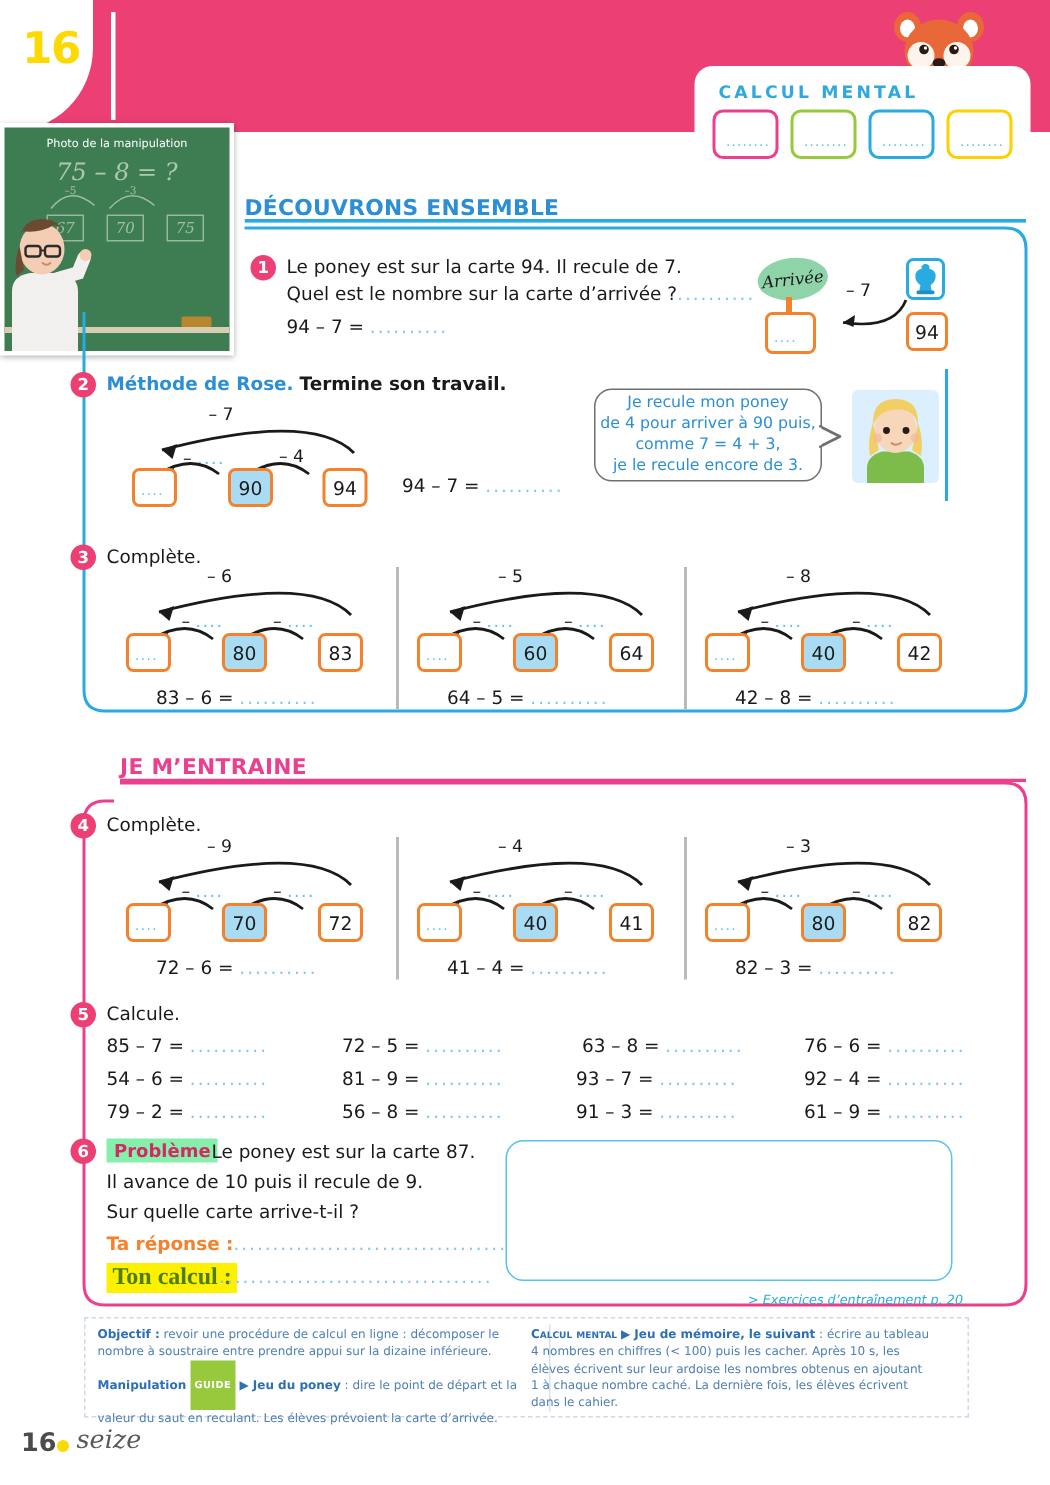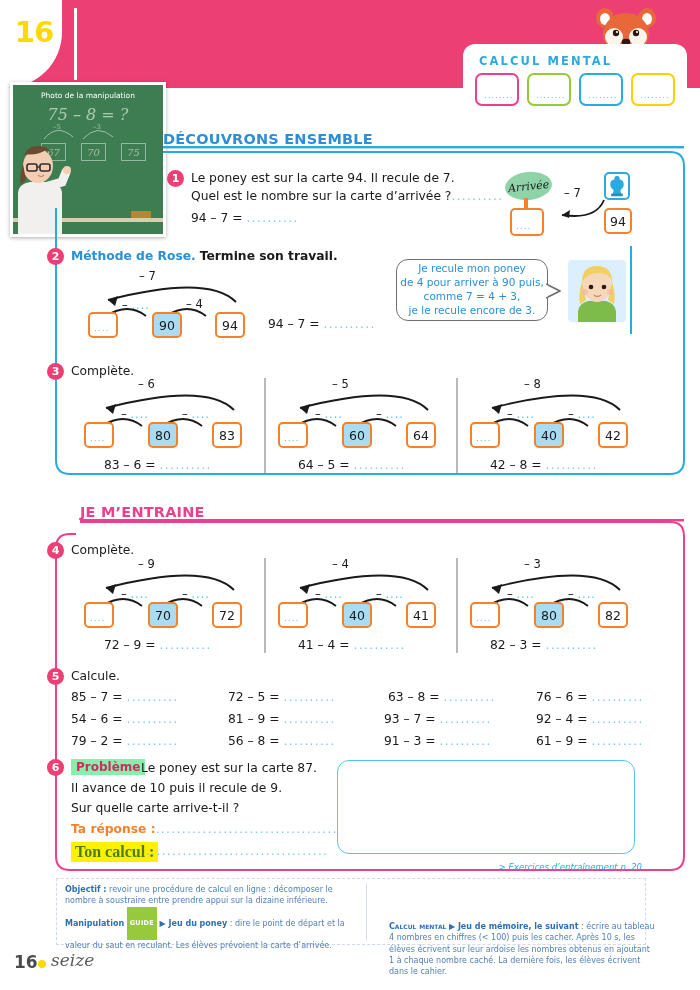"Photo de la manipulation" .photo-frame { left: 10px -> 0 }
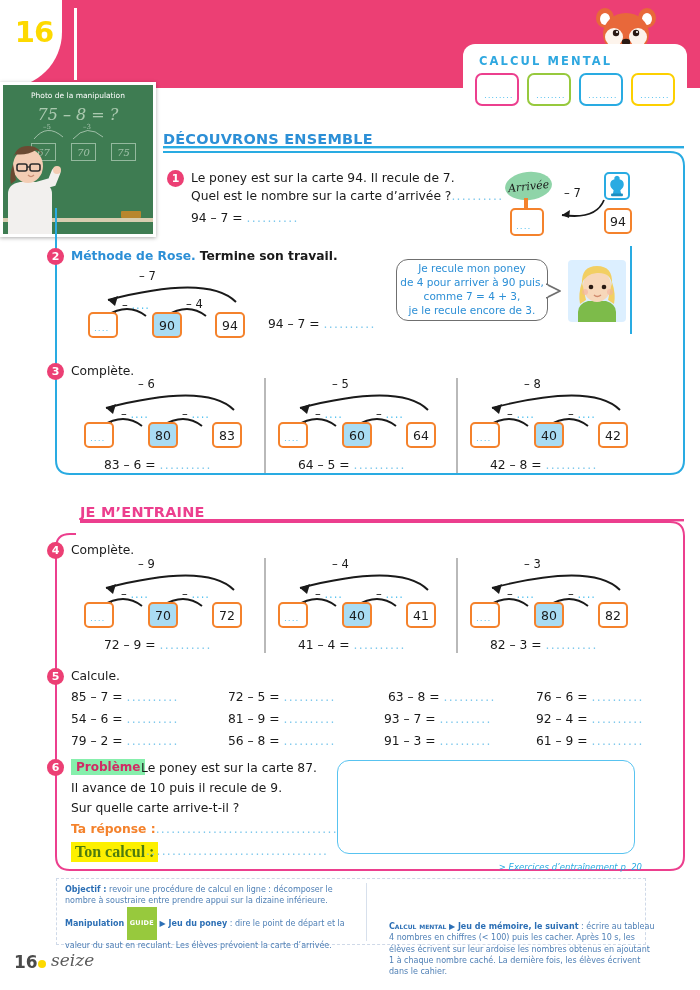"72 – 9 =" span { text: 9 -> 6 }
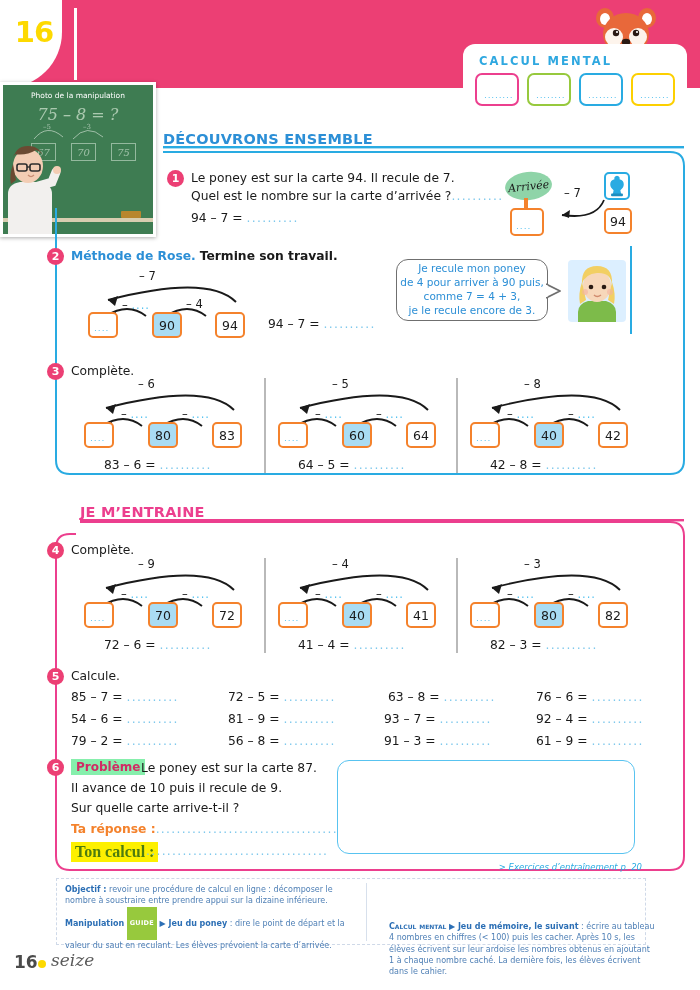"Calcul mental ▶ Jeu de" .obj-right { left: 332px -> 297px; margin-top: 37px -> none }
